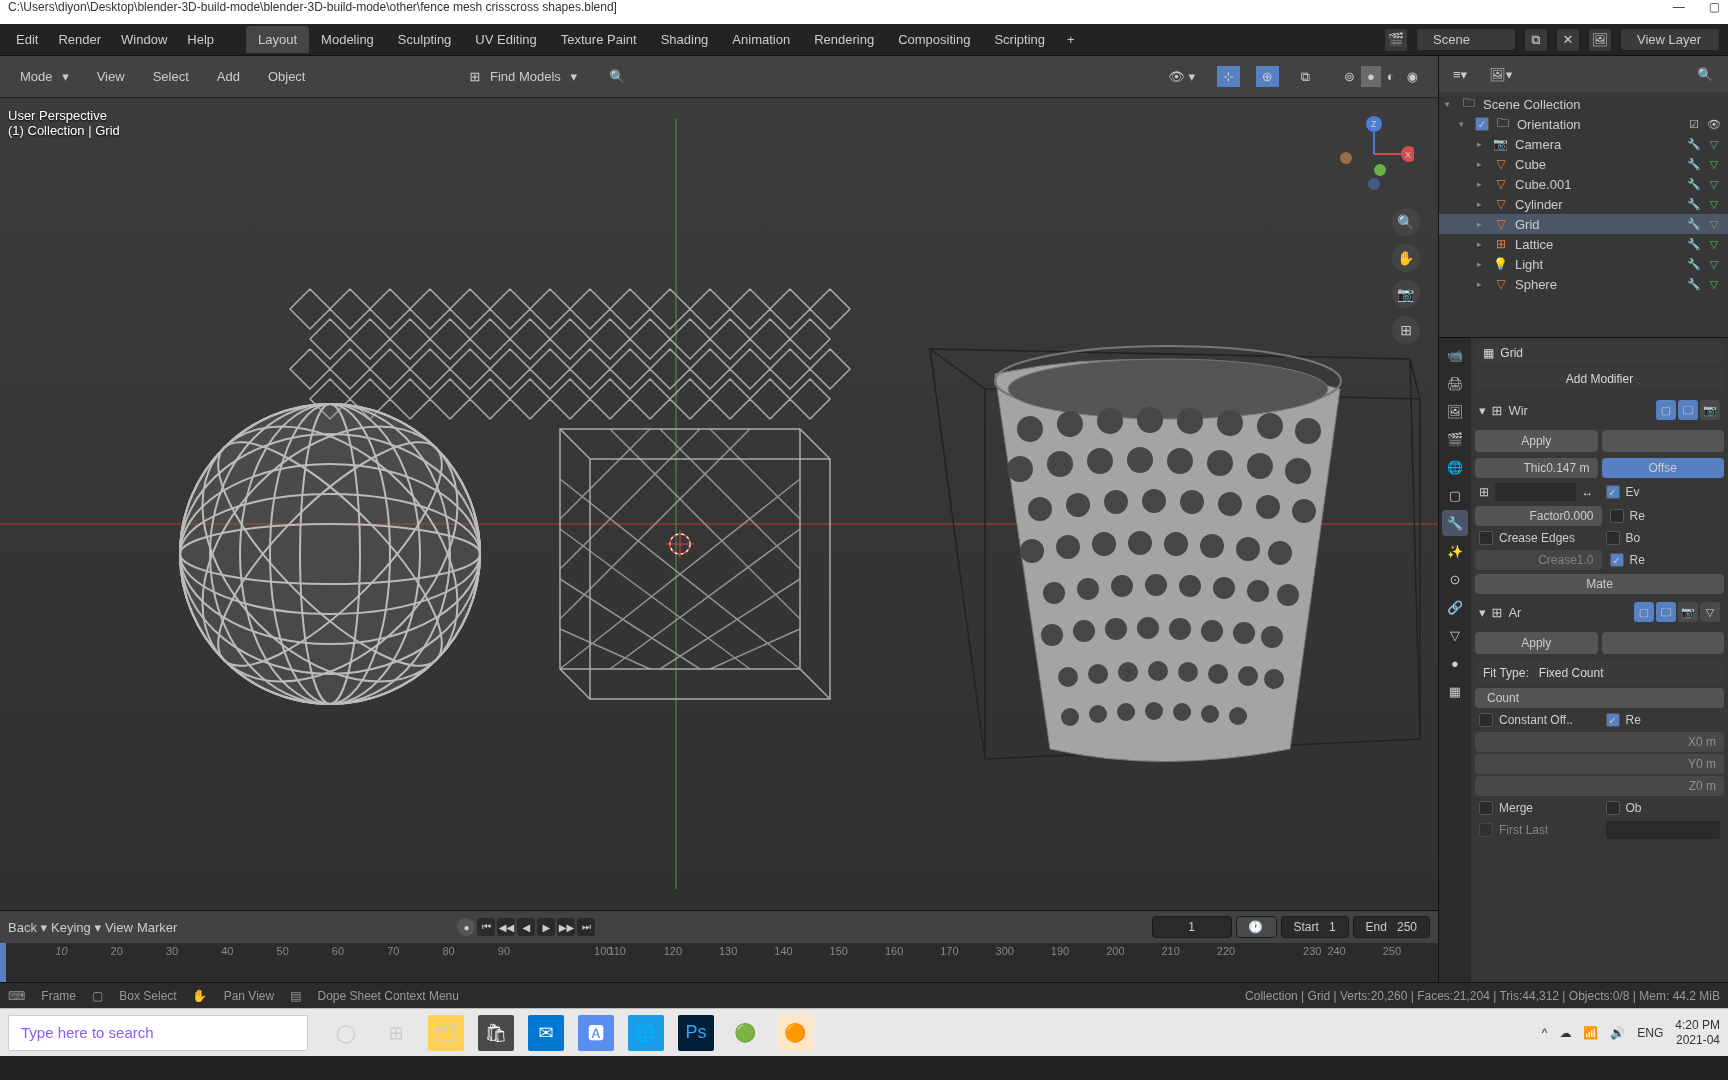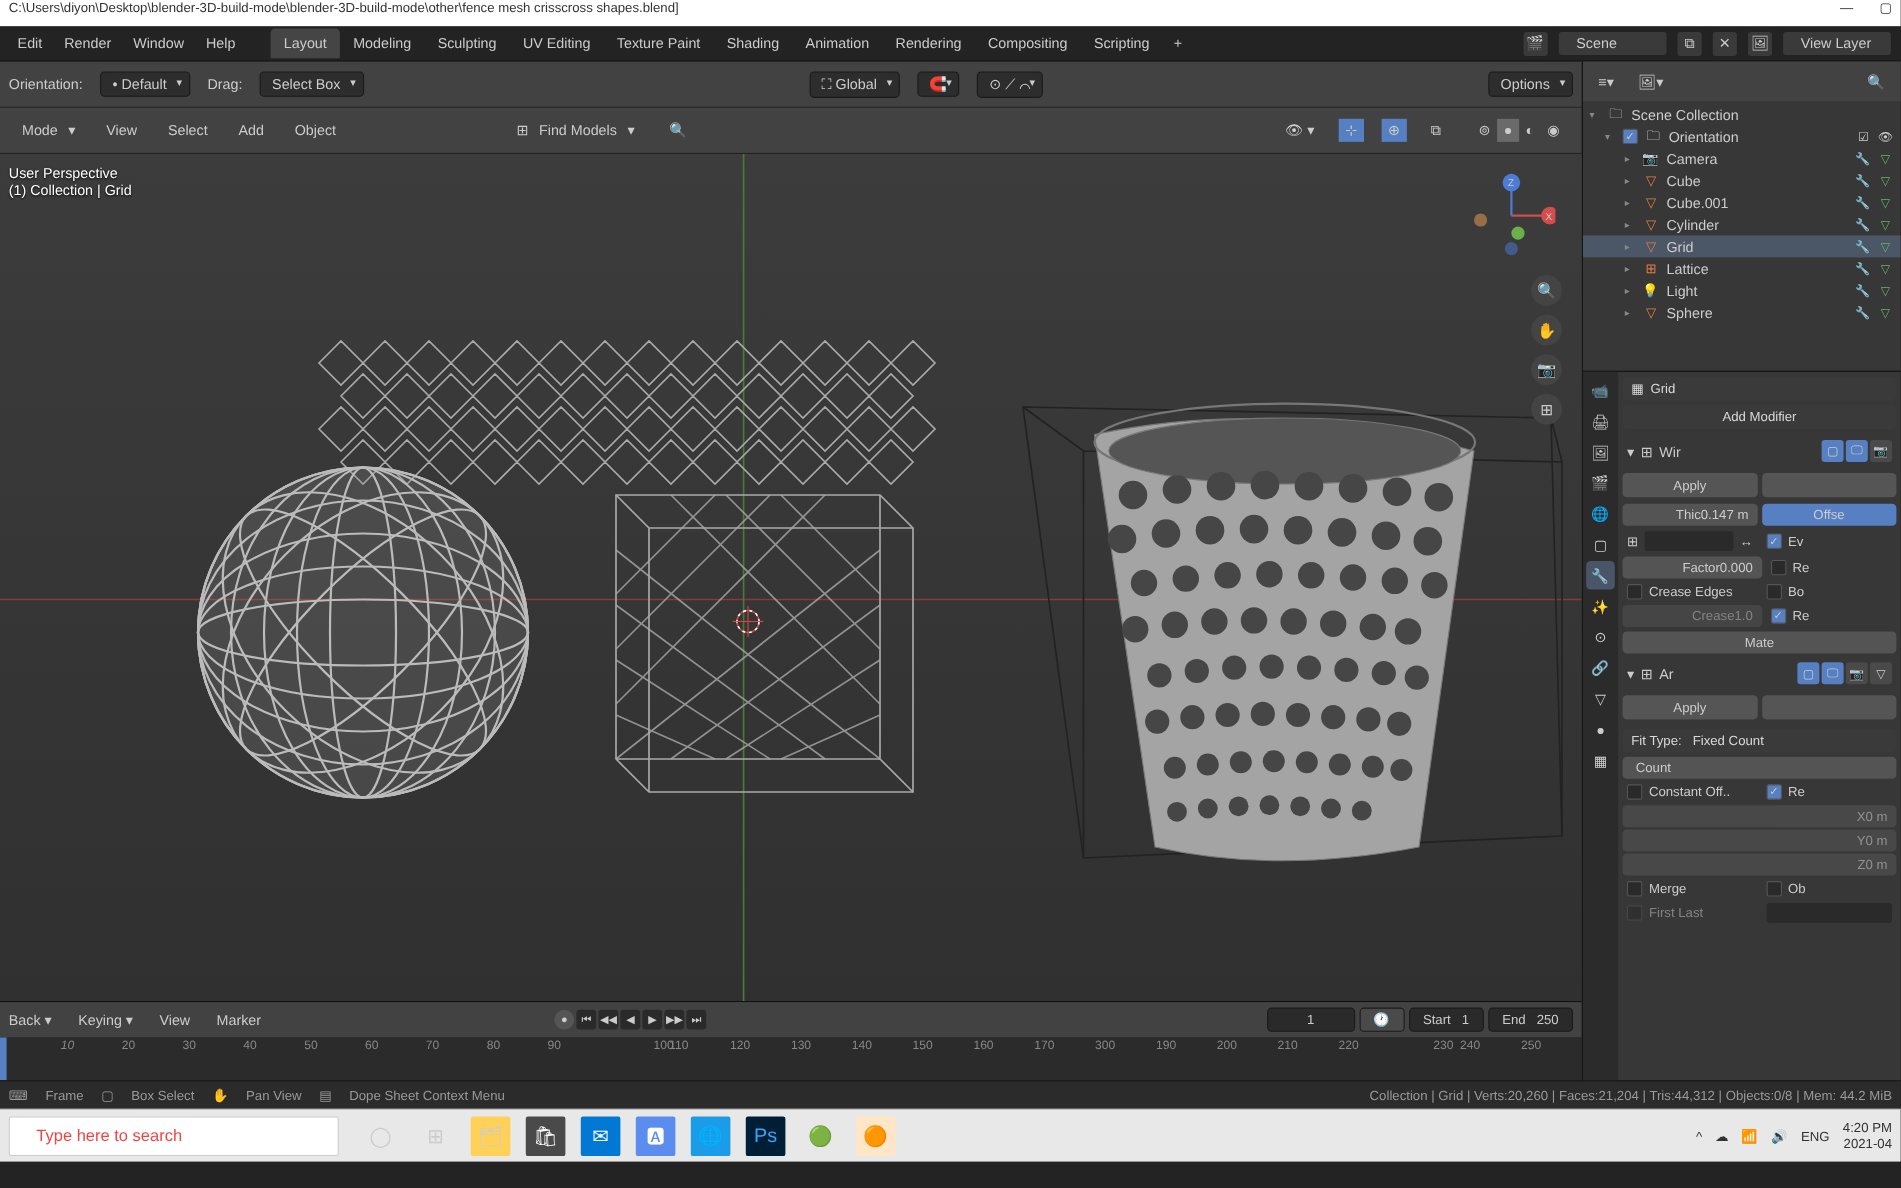"Orientation:" div.sub-header { html: <div> <span>Orientation:</span> <span>• <span>Default</span></span> <span>Drag:</span> <span>Select Box</span> <span></span> <span>⛶ <span>Global</span></span> <span>🧲</span> <span>⊙ ⟋ ⌒</span> <span></span> <span>Options</span> </div> -> none }
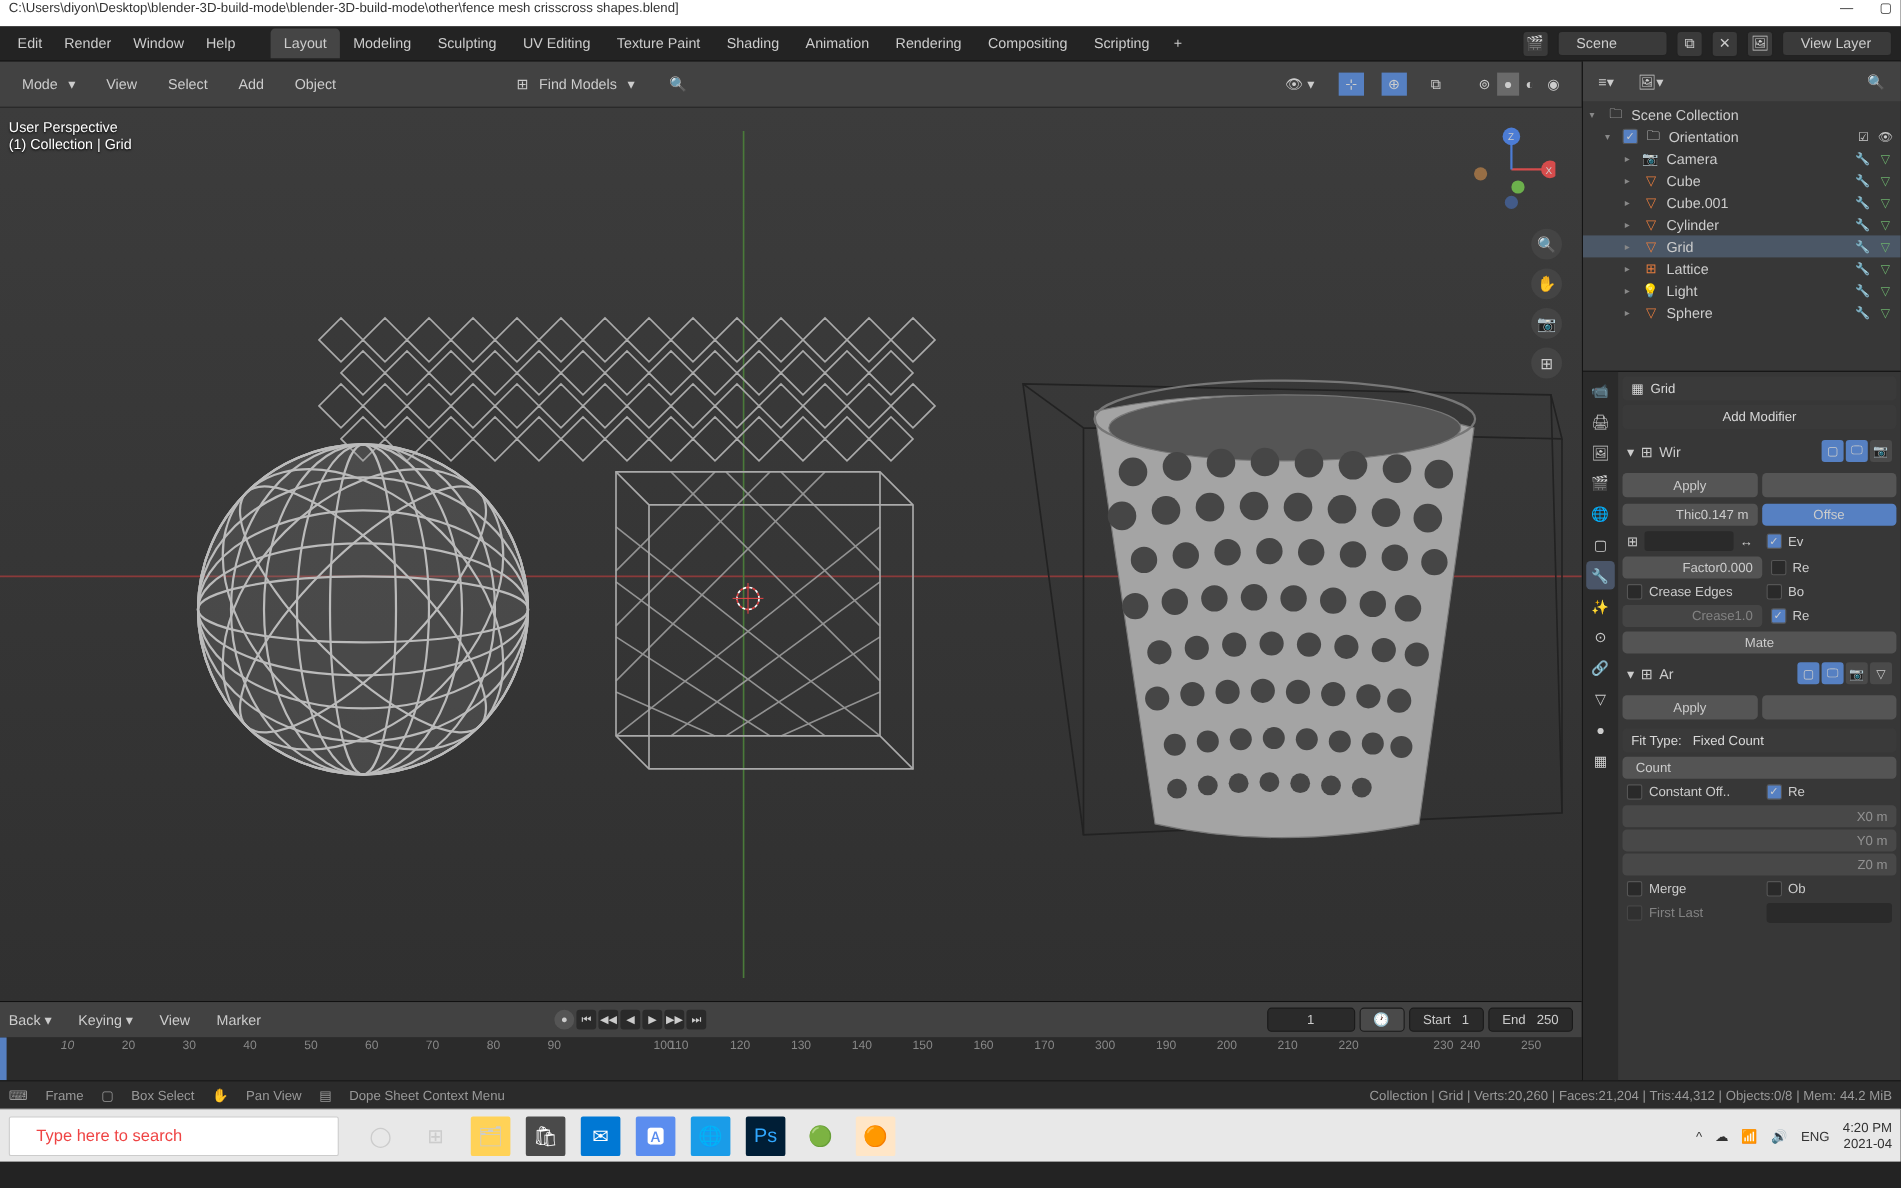"Back ▾" .timeline-top { gap: 24px -> 4px }
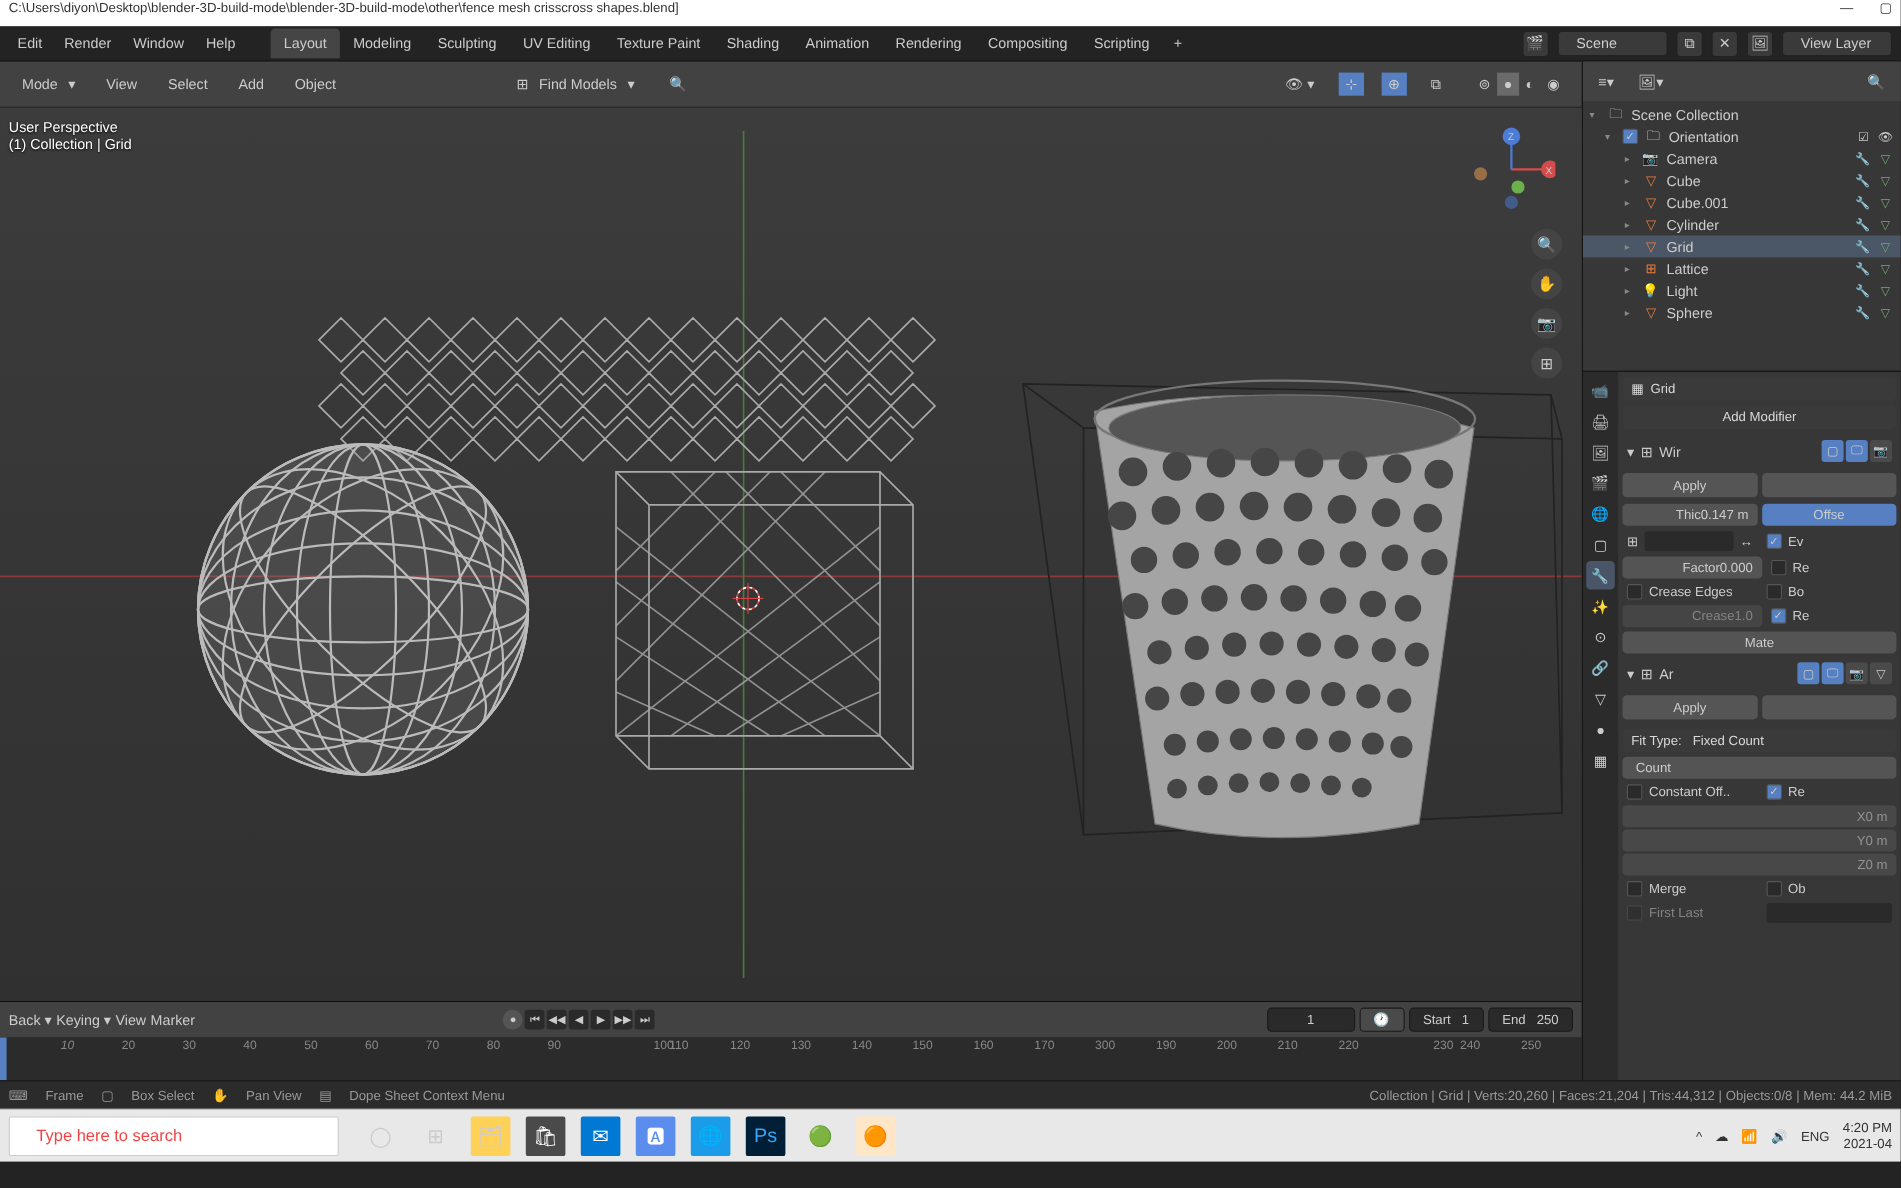"Type here to search" .taskbar .search { color: #ef4444 -> #8b5cf6; padding: 0 24px -> 0 12px }
